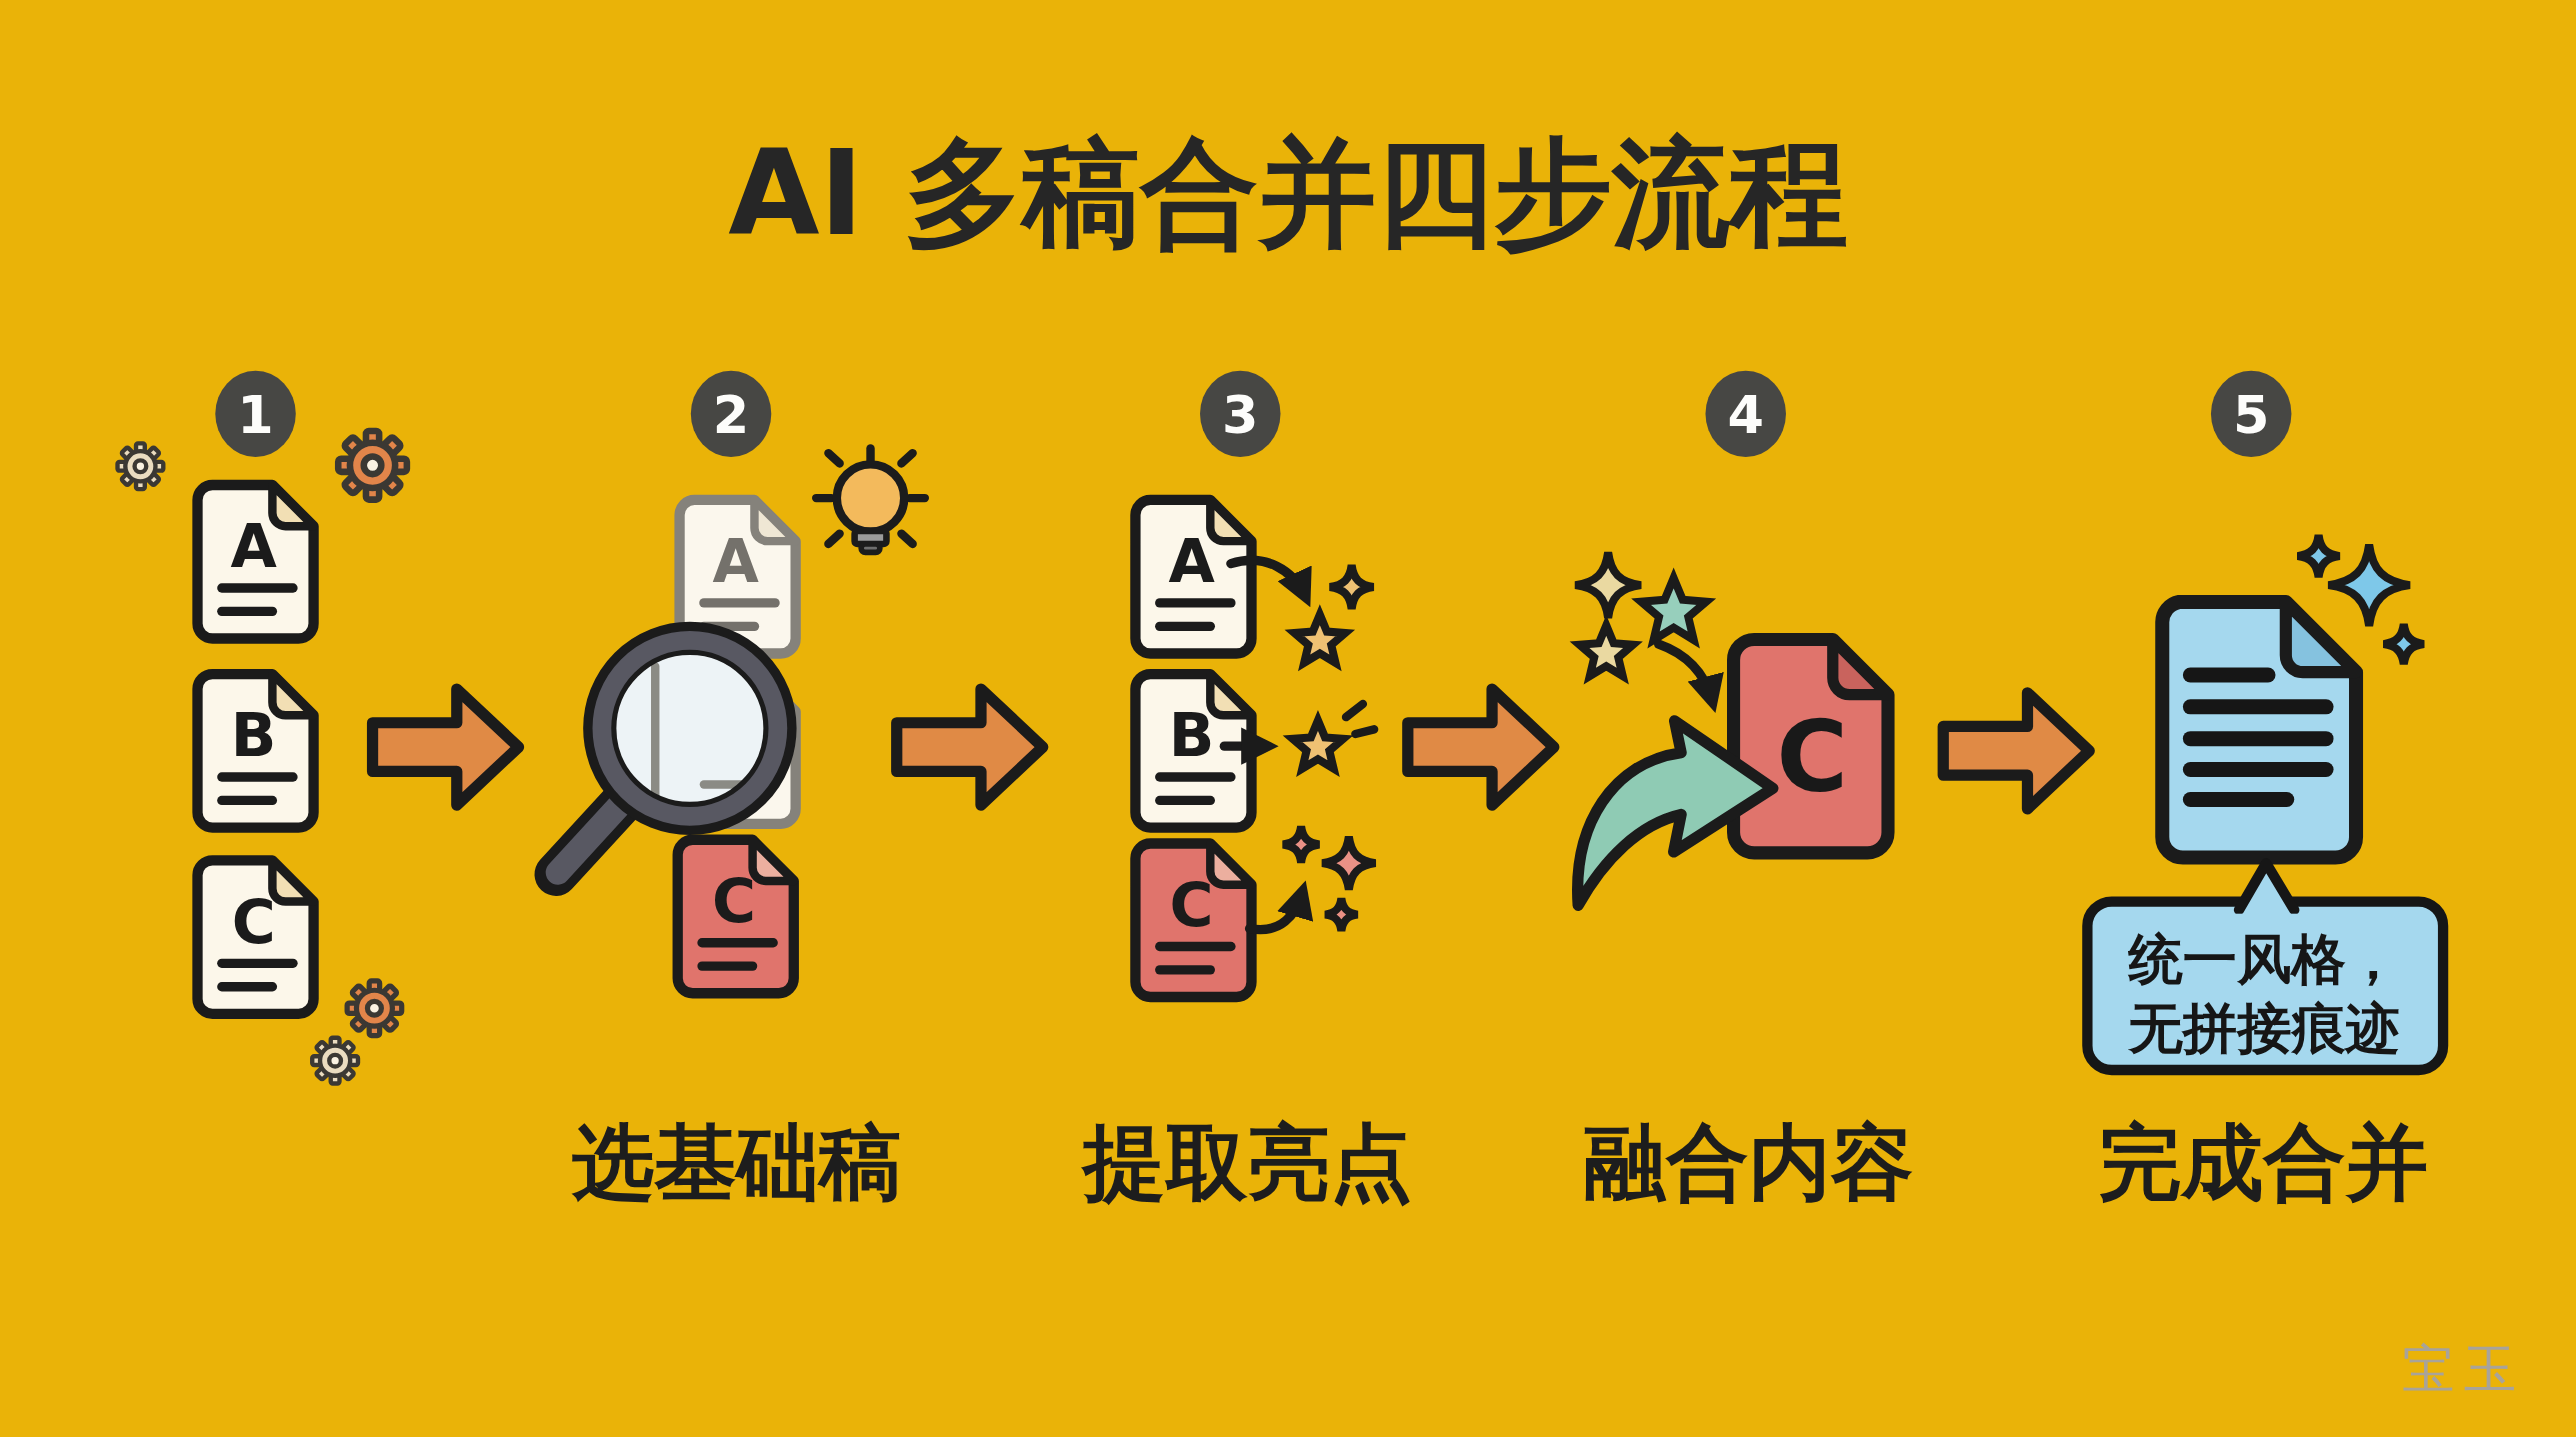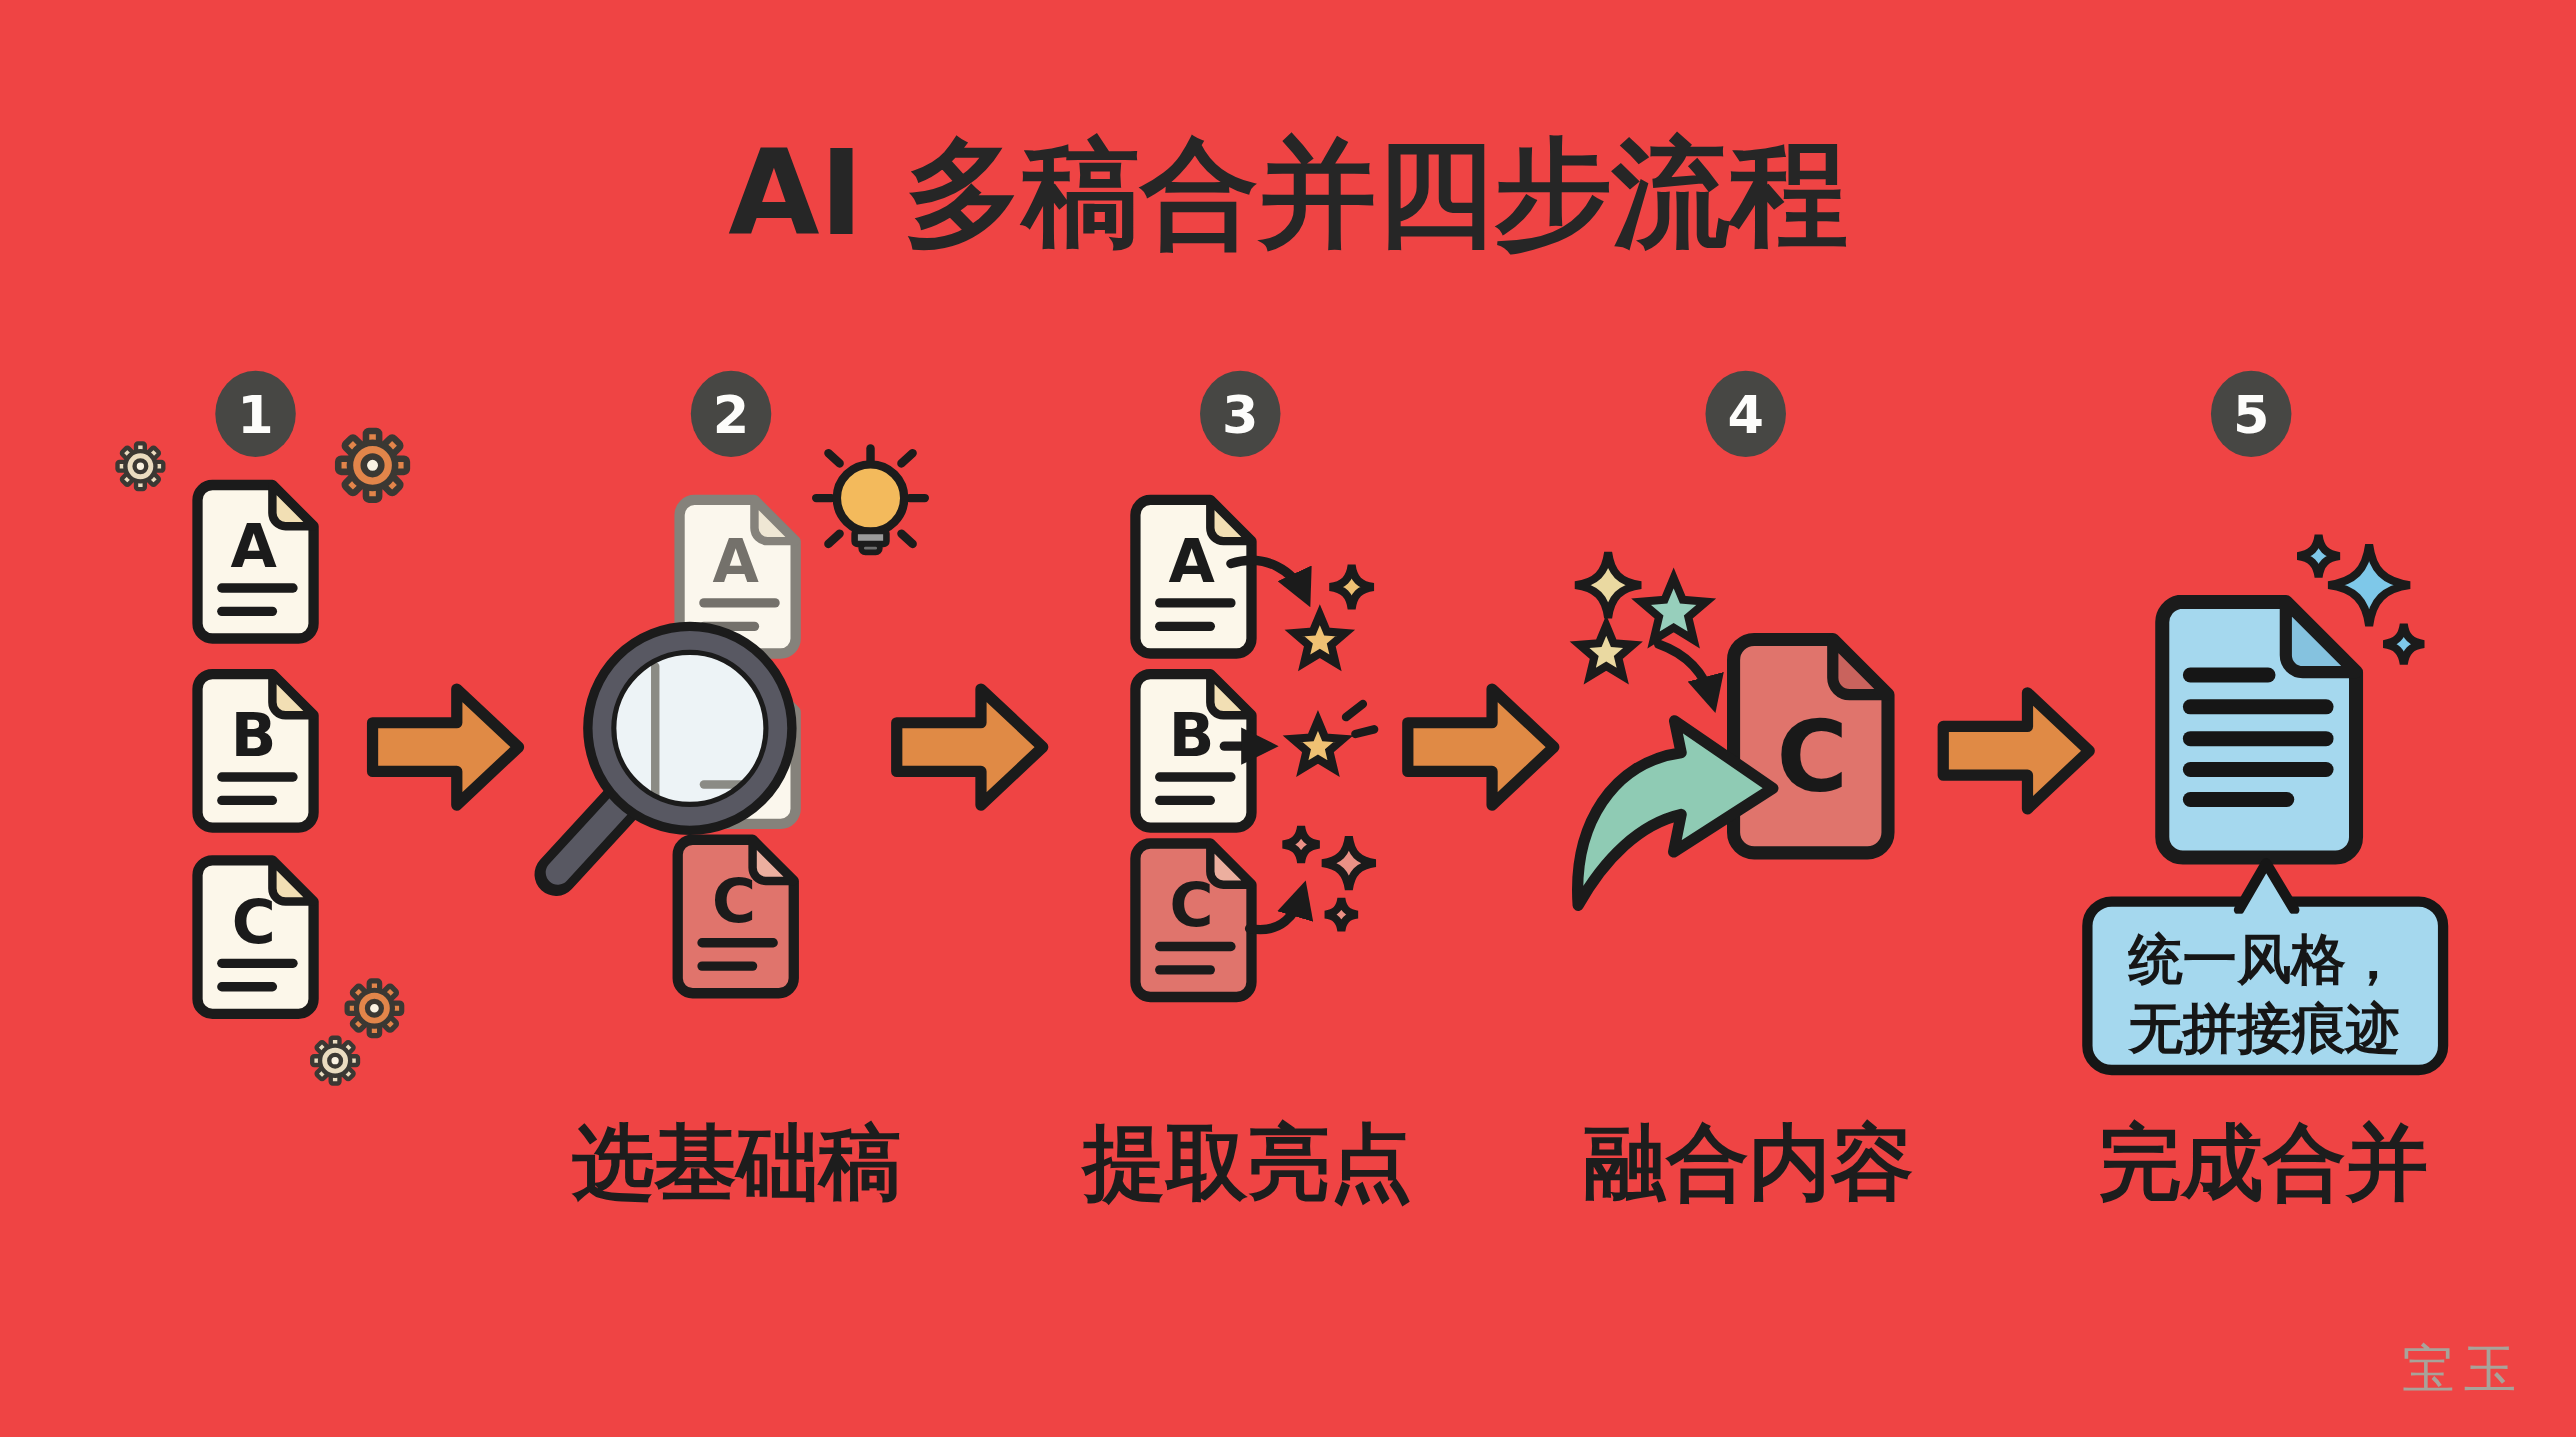"AI 多稿合并四步流程" #canvas { background: #ef4444 -> #eab308 }
